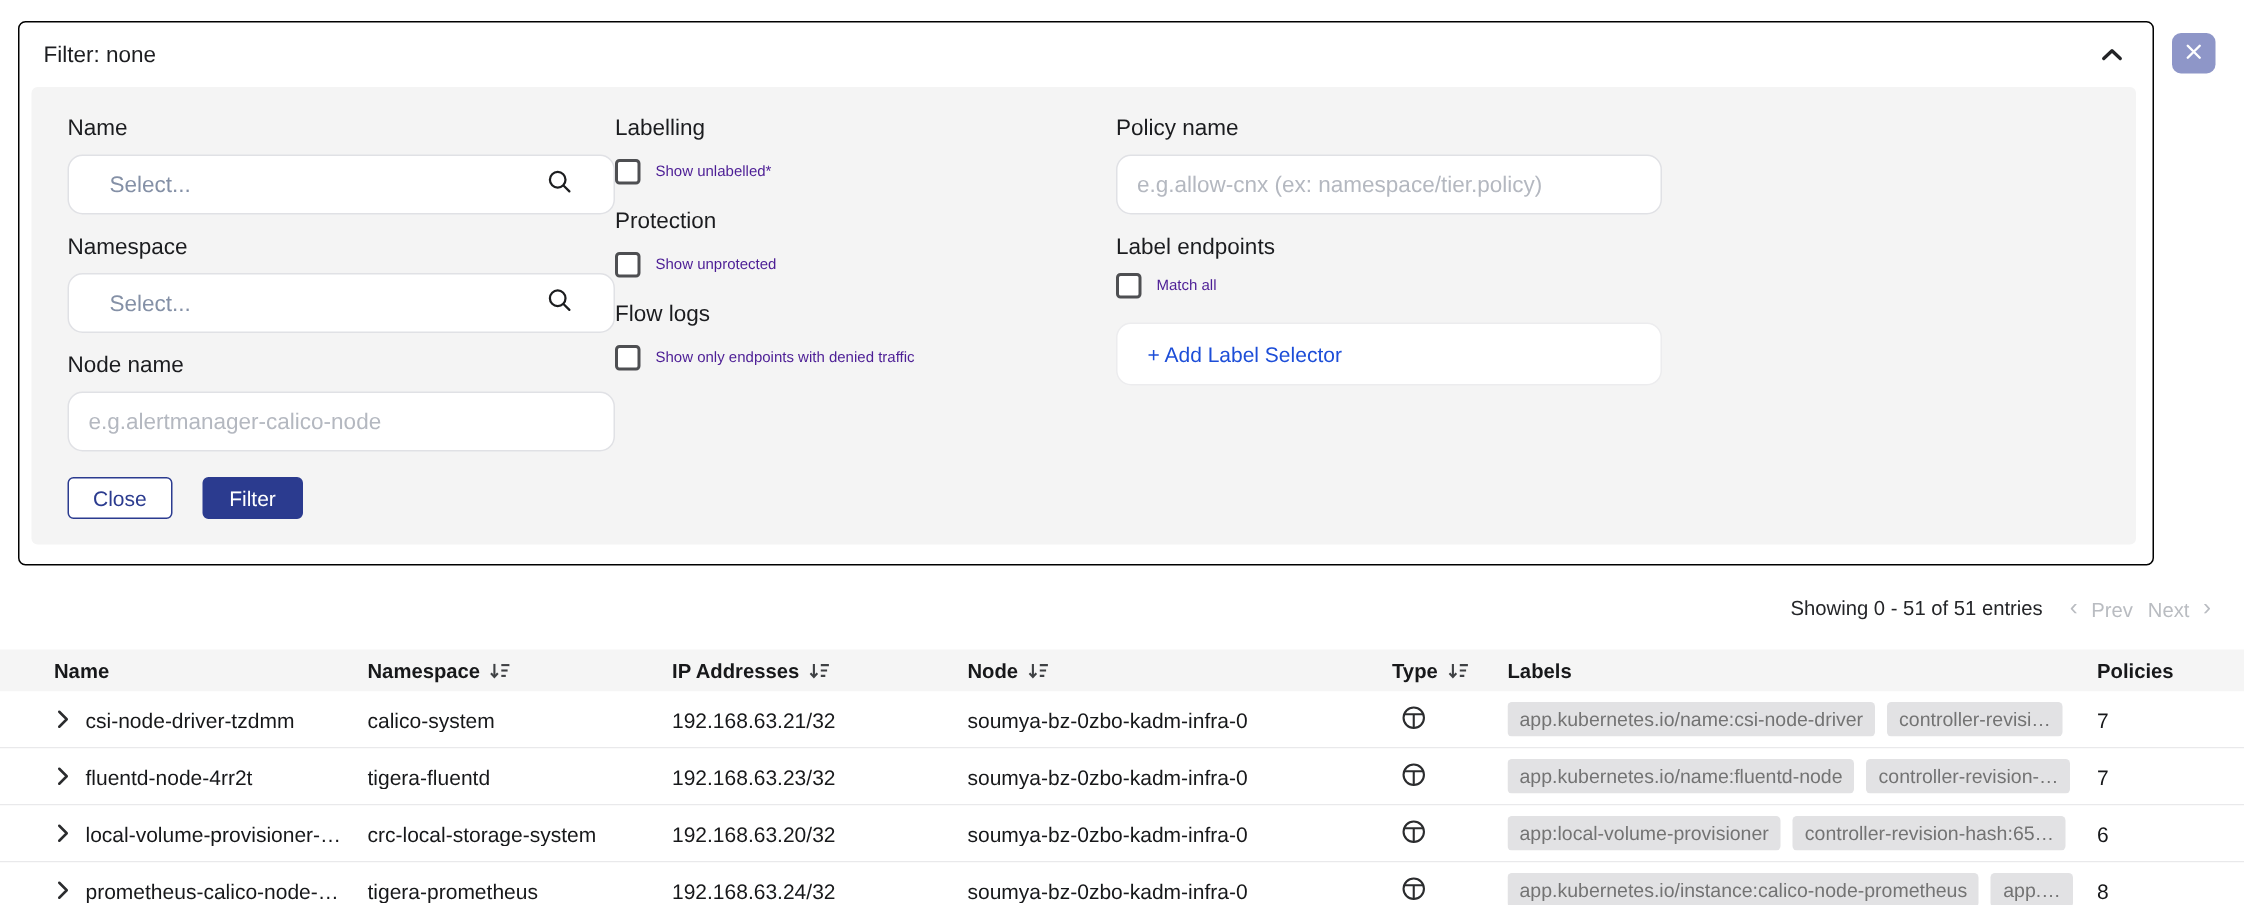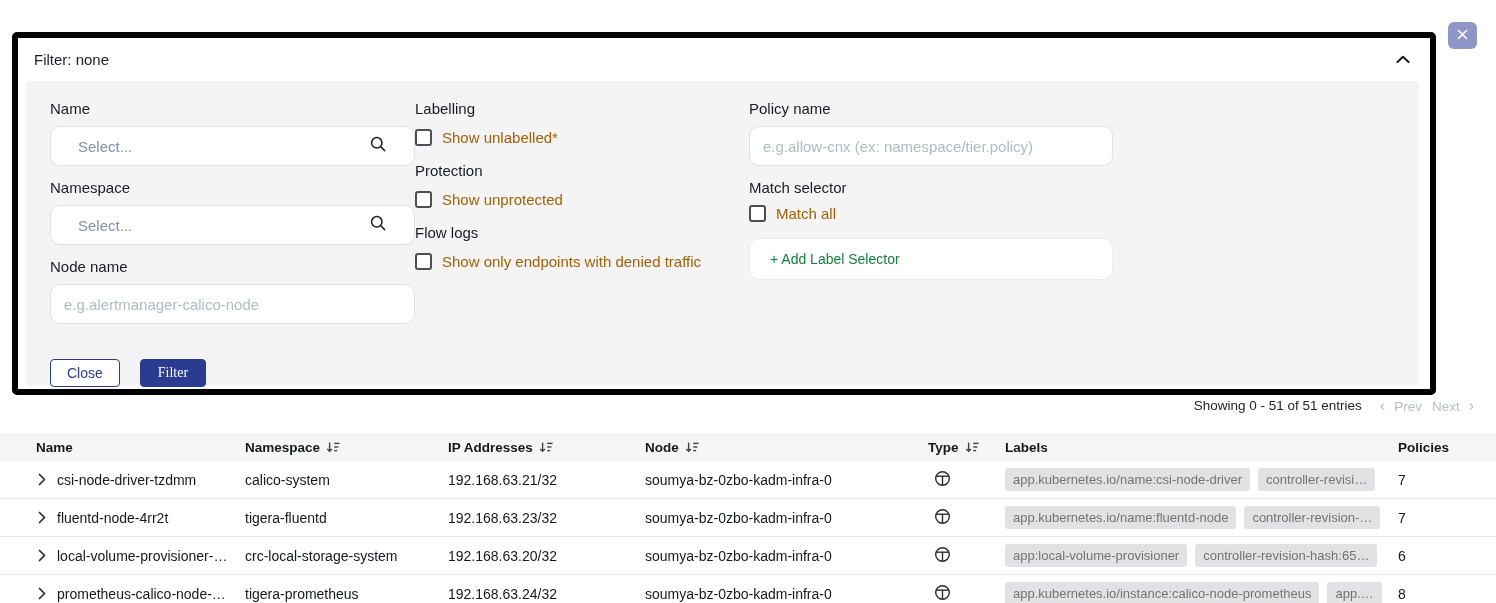"Filter: none" .filter-card { border: 6px solid #000000 -> 1px solid #000000; top: 32px -> 14px }
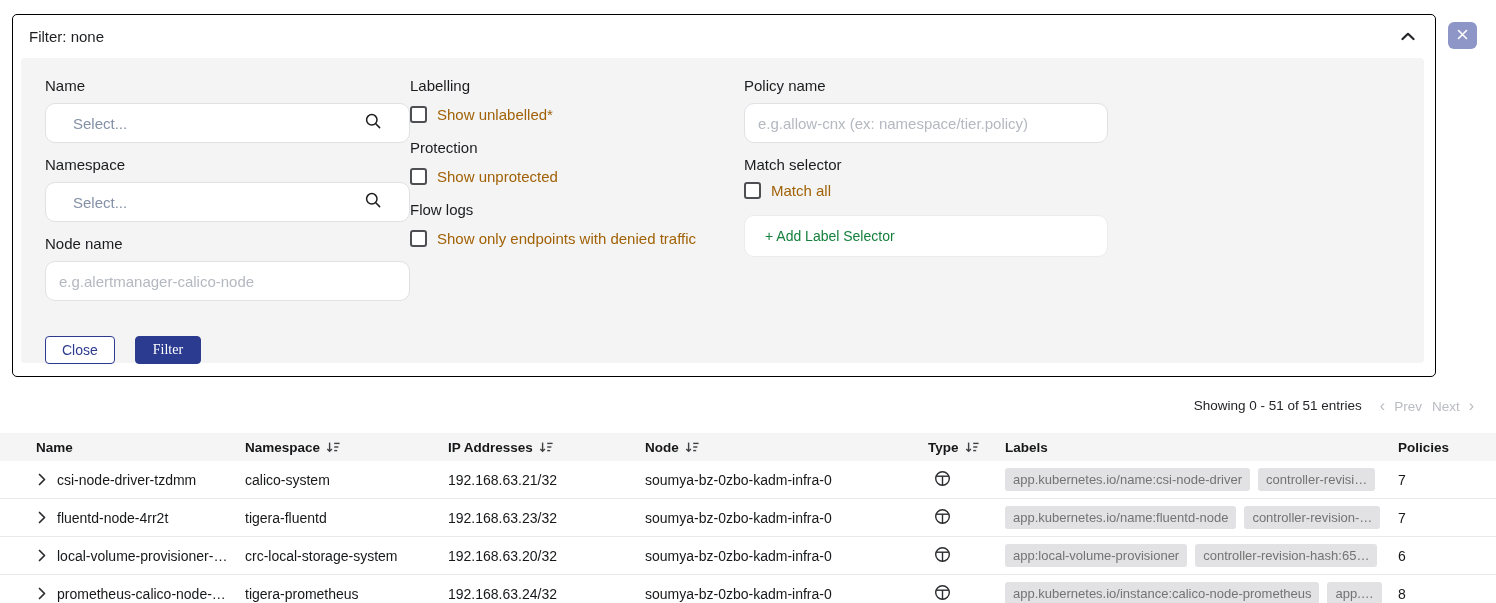"Show unlabelled*" .cb-label { color: #a16207 -> #4c1d95; font-size: 15px -> 10px }
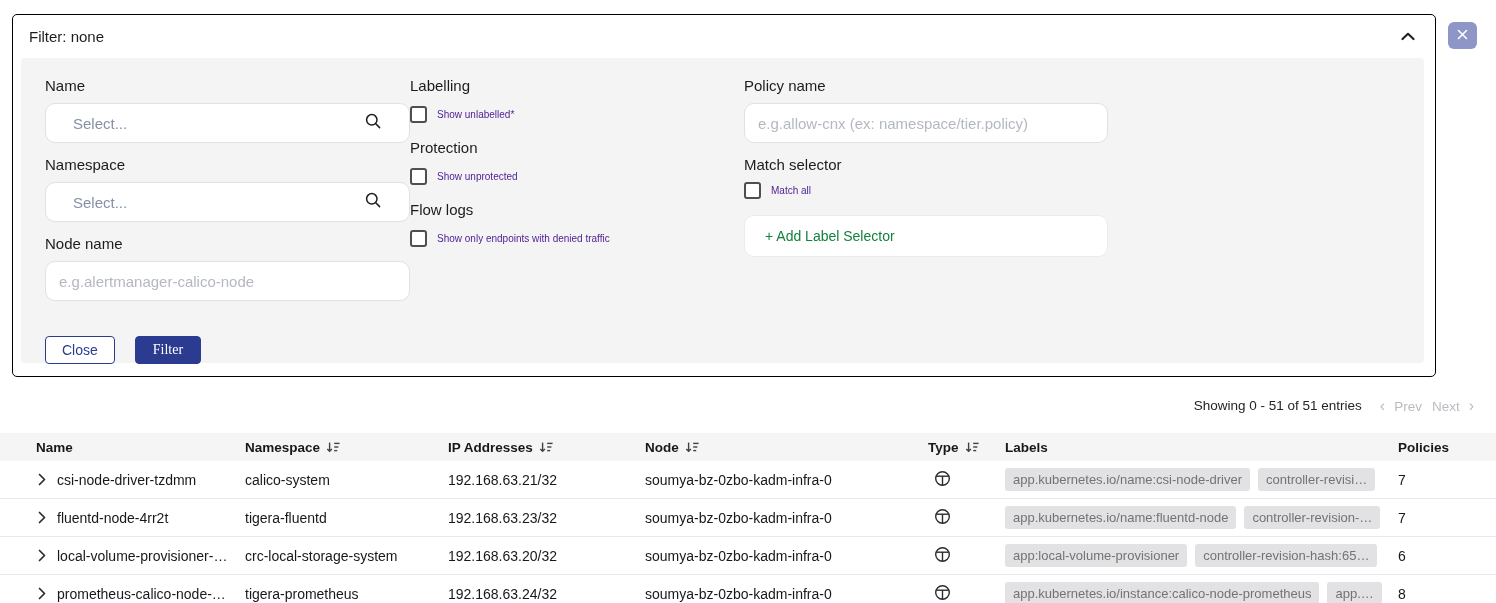"Match selector" span.field-label { text: Match selector -> Label endpoints }
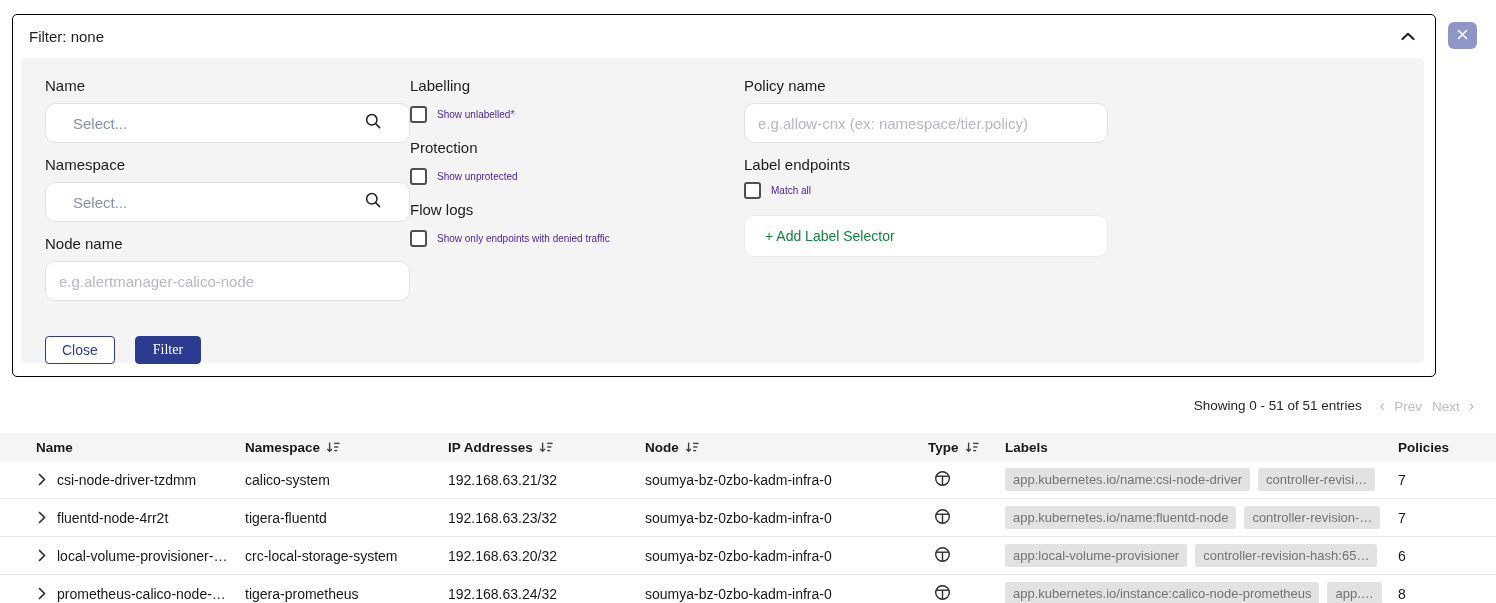"+ Add Label Selector" .add-selector-btn { color: #15803d -> #1d4ed8 }
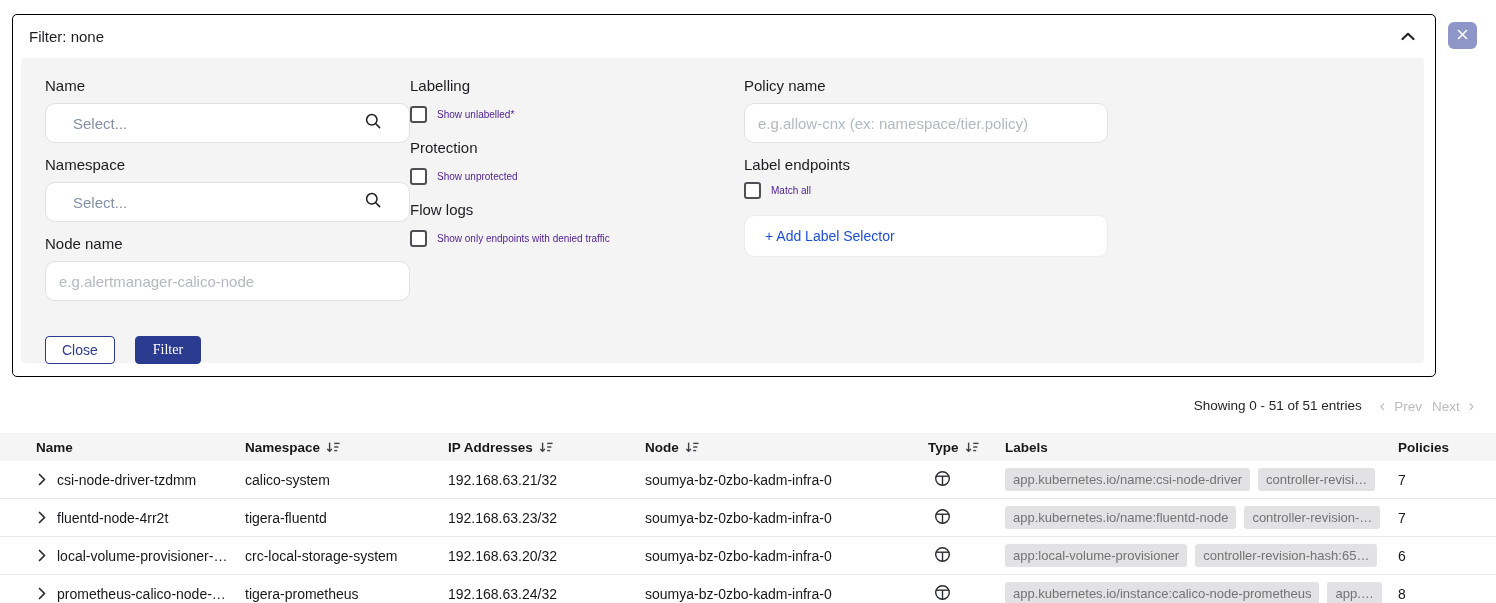"Close" .btn-row { margin-top: 22px -> 4px }
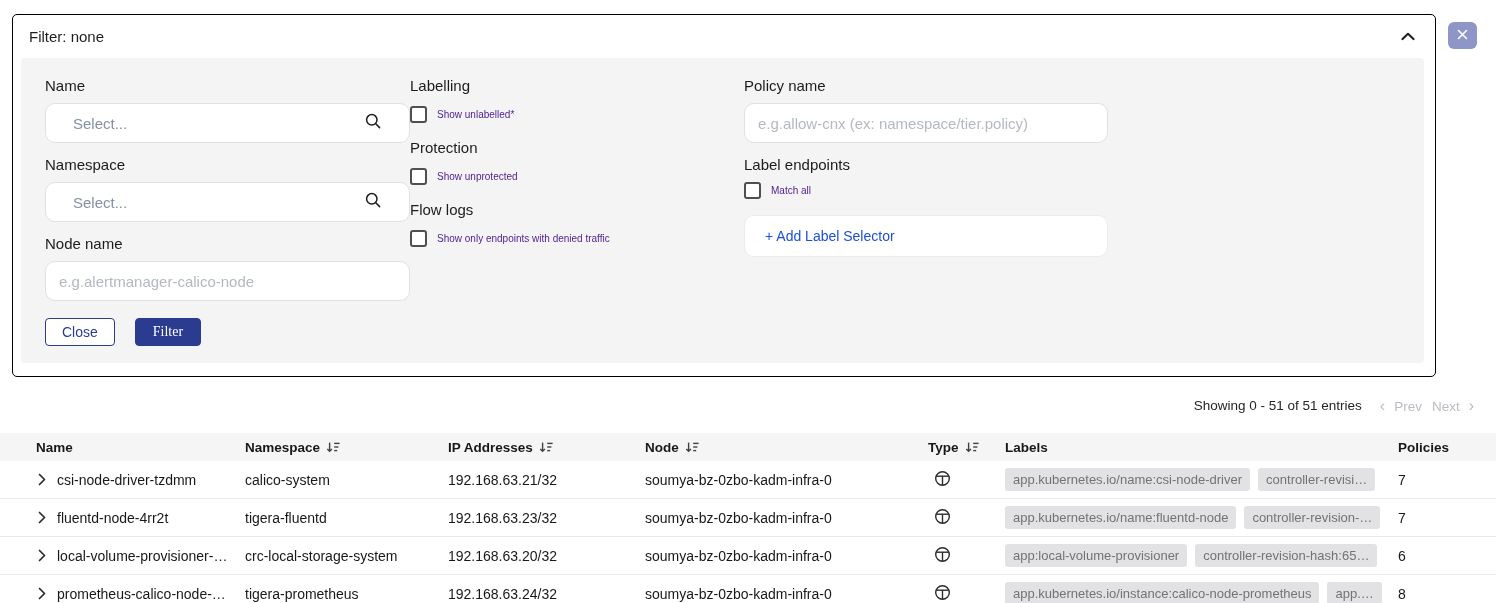"Filter" .btn-filter { font-family: Liberation Serif, serif -> Liberation Sans, sans-serif }
